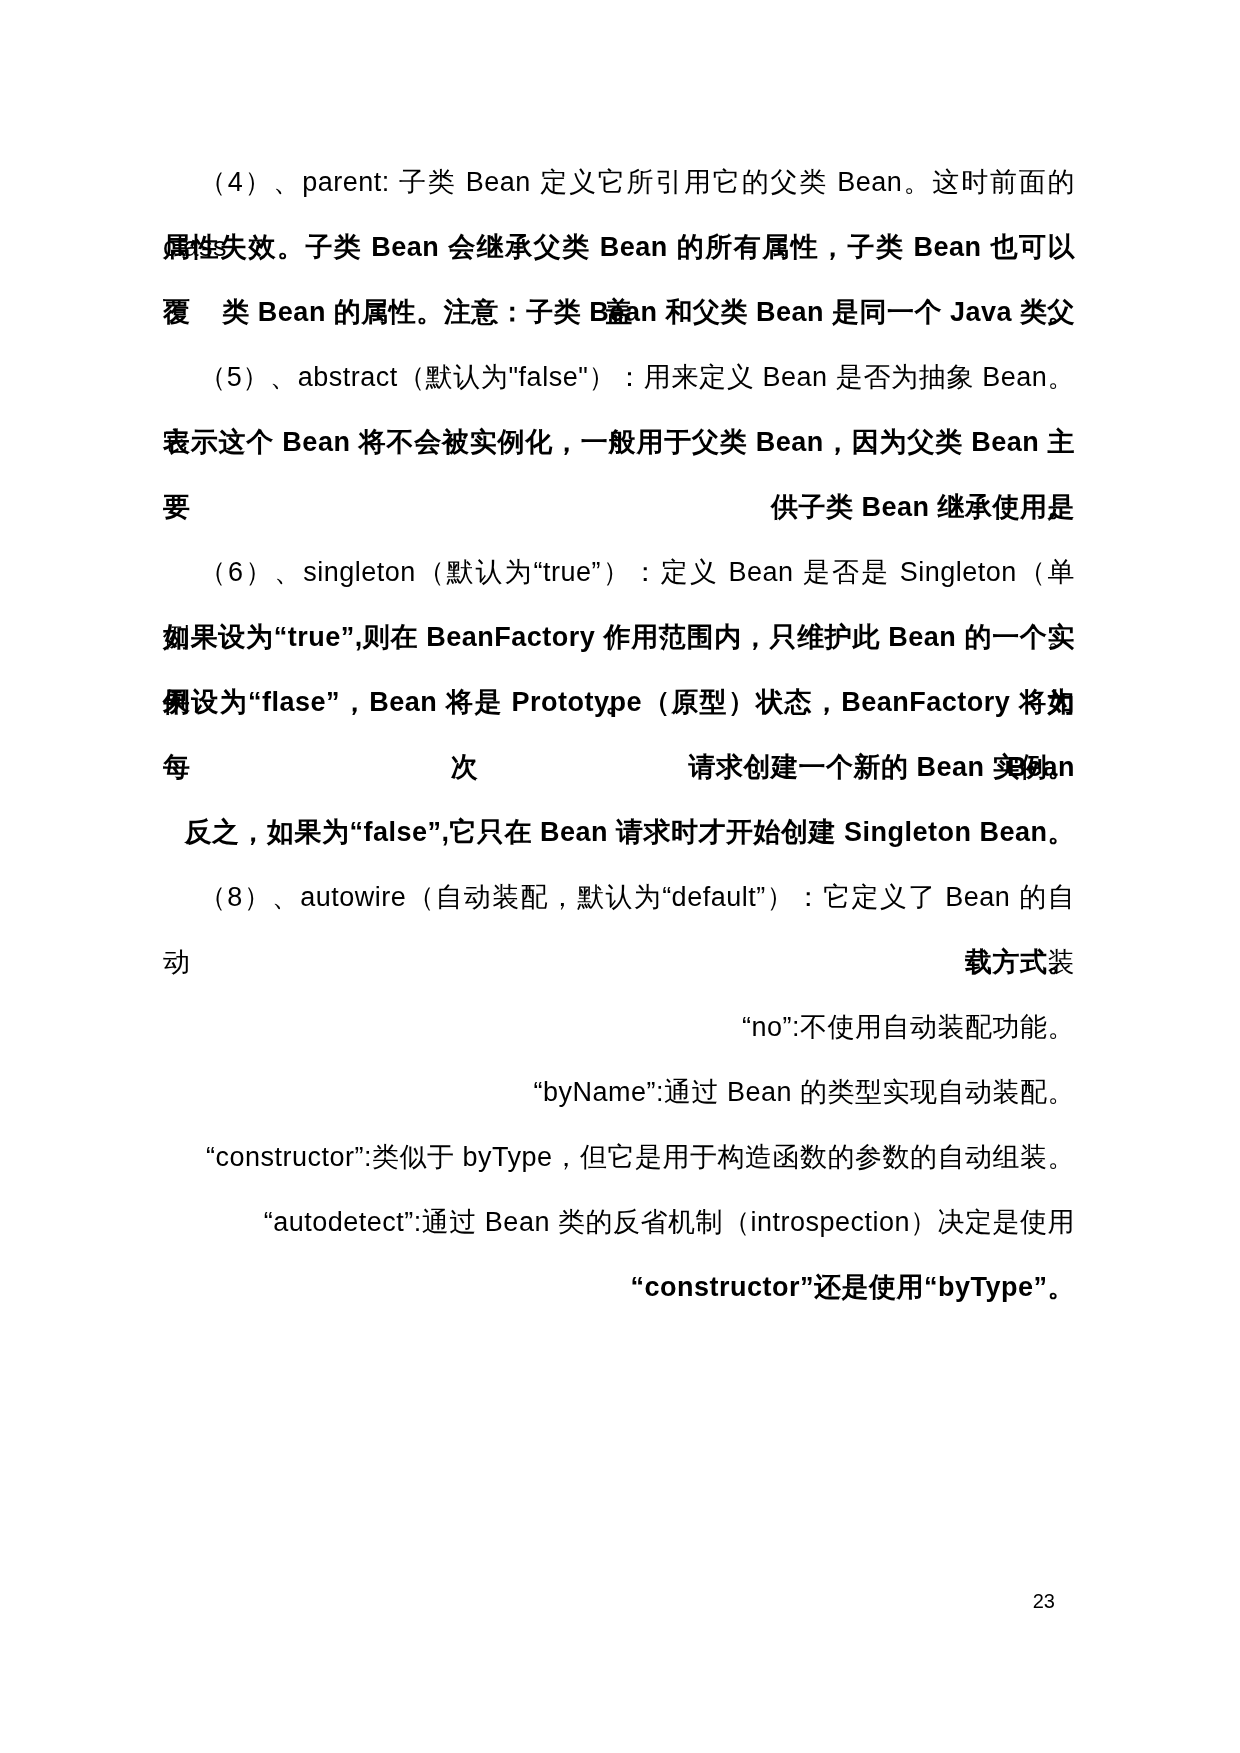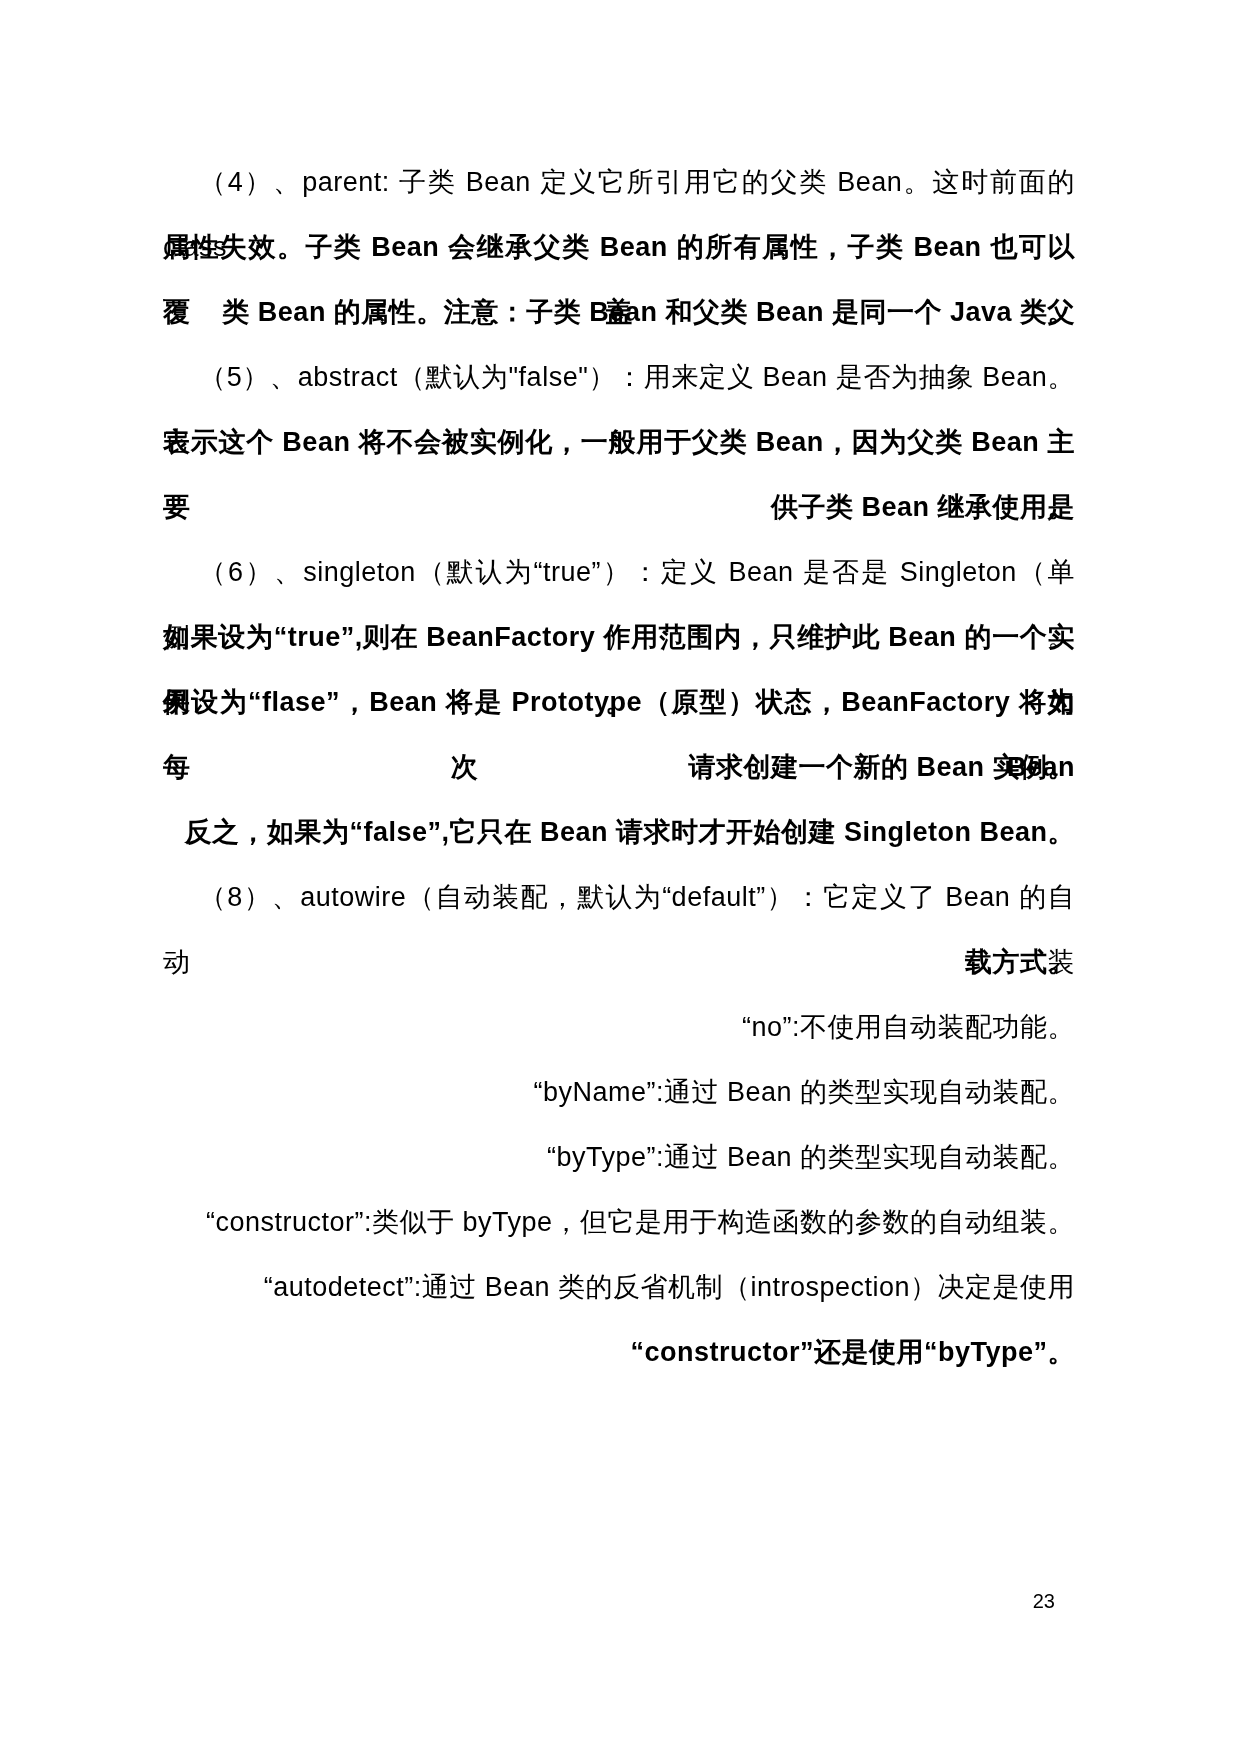"“byType”:通过 Bean 的类型实现自动装配。" div.line { html: <div>“byType”:通过 Bean 的类型实现自动装配。</div> -> none }
